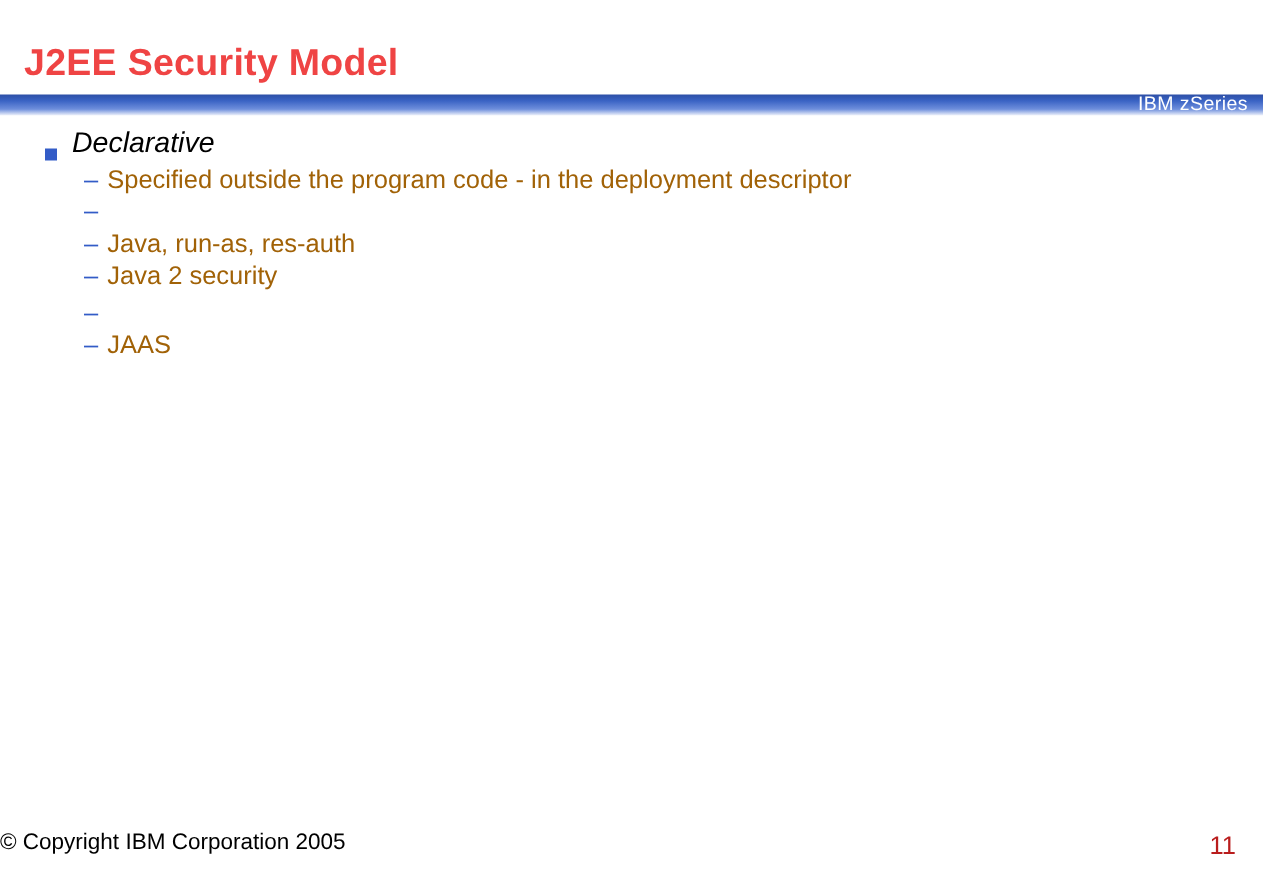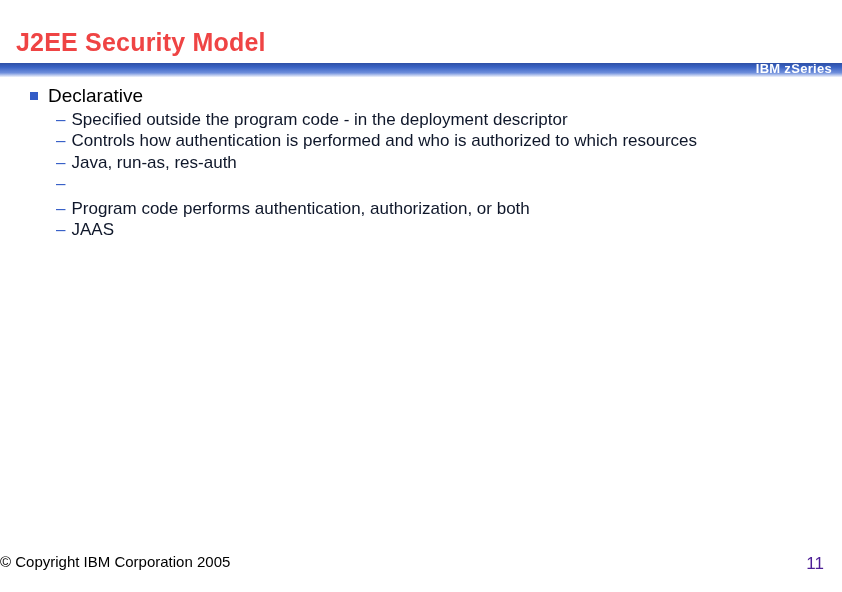"IBM zSeries" .brand { font-weight: bold -> normal }
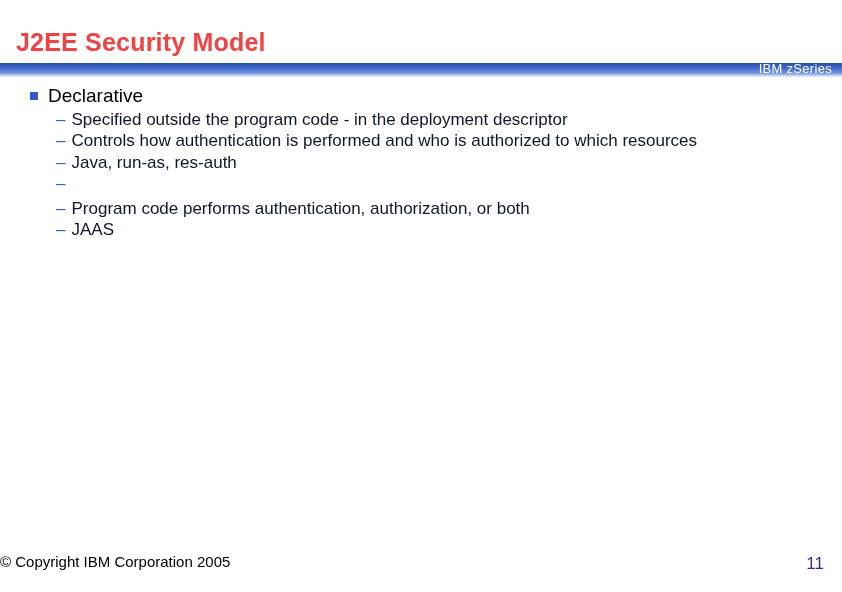"Declarative" .section-head { align-items: flex-start -> flex-end; font-style: none -> italic }
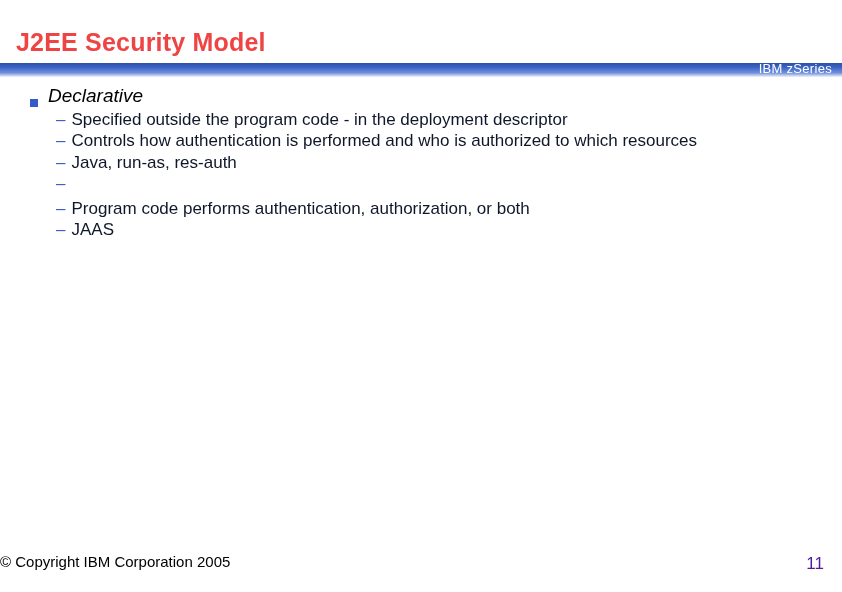"Specified outside the program code" .sub-text { color: #0f172a -> #a16207 }
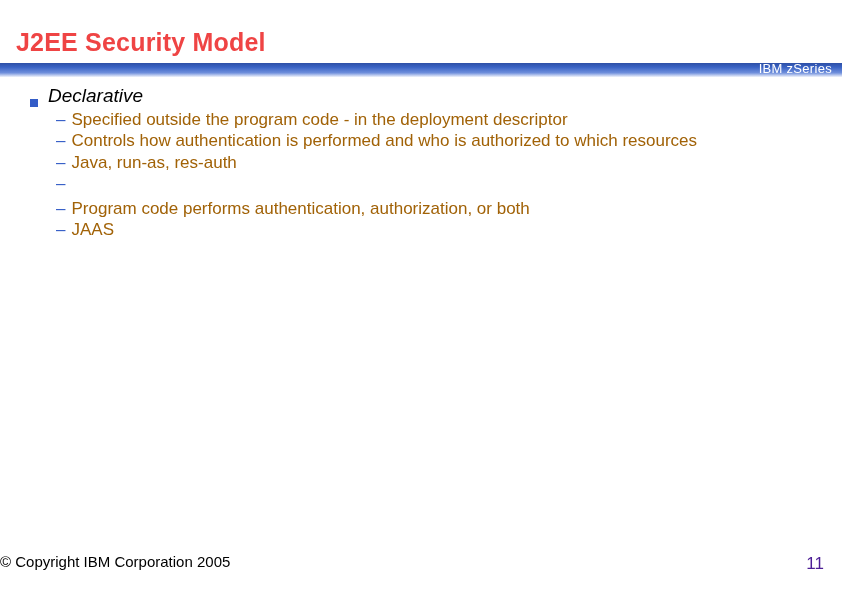"Controls how authentication is performed" span.sub-text { html: <span>Controls how authentication is performed and who is authorized to which resources</span> -> none }
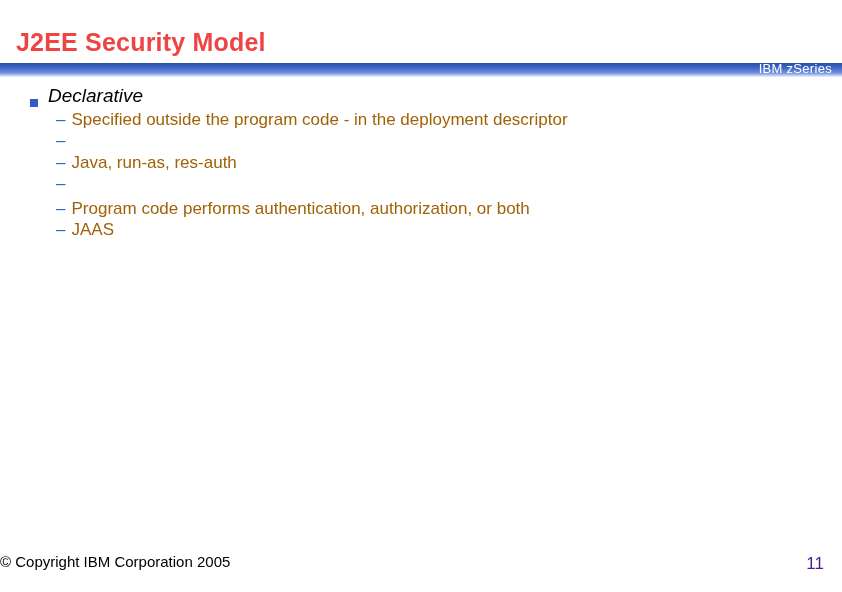"Java 2 security" span.sub-text { html: none -> <span>Java 2 security</span> }
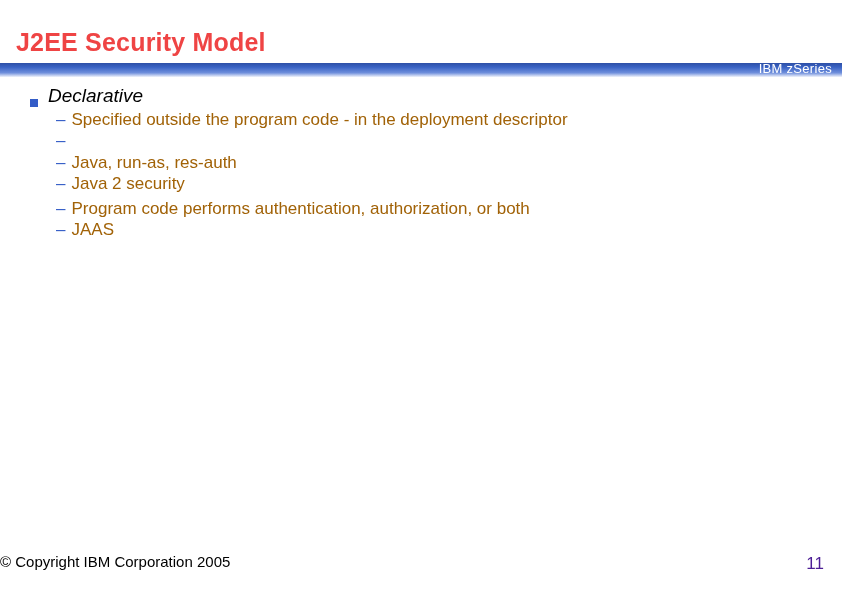"Program code performs authentication," span.sub-text { html: <span>Program code performs authentication, authorization, or both</span> -> none }
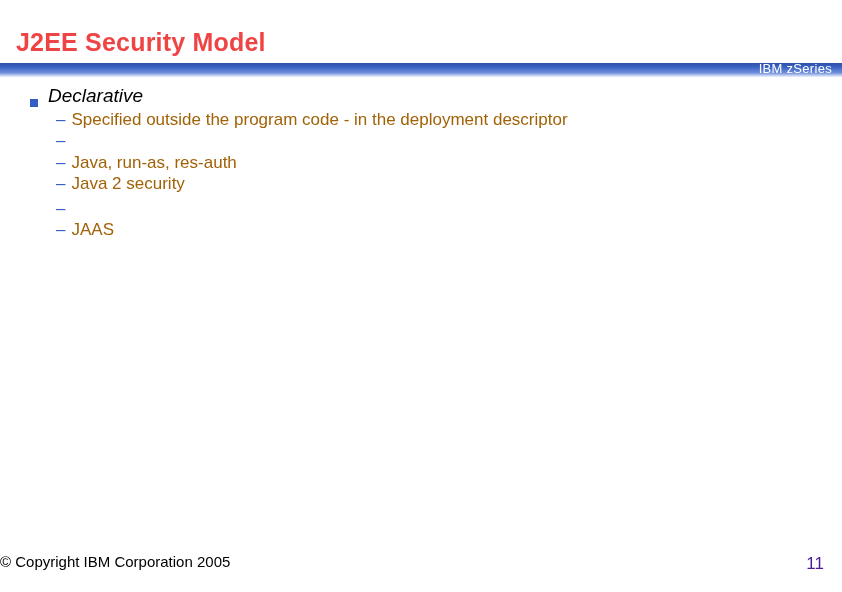"11" .page-num { color: #4c1d95 -> #b91c1c }
